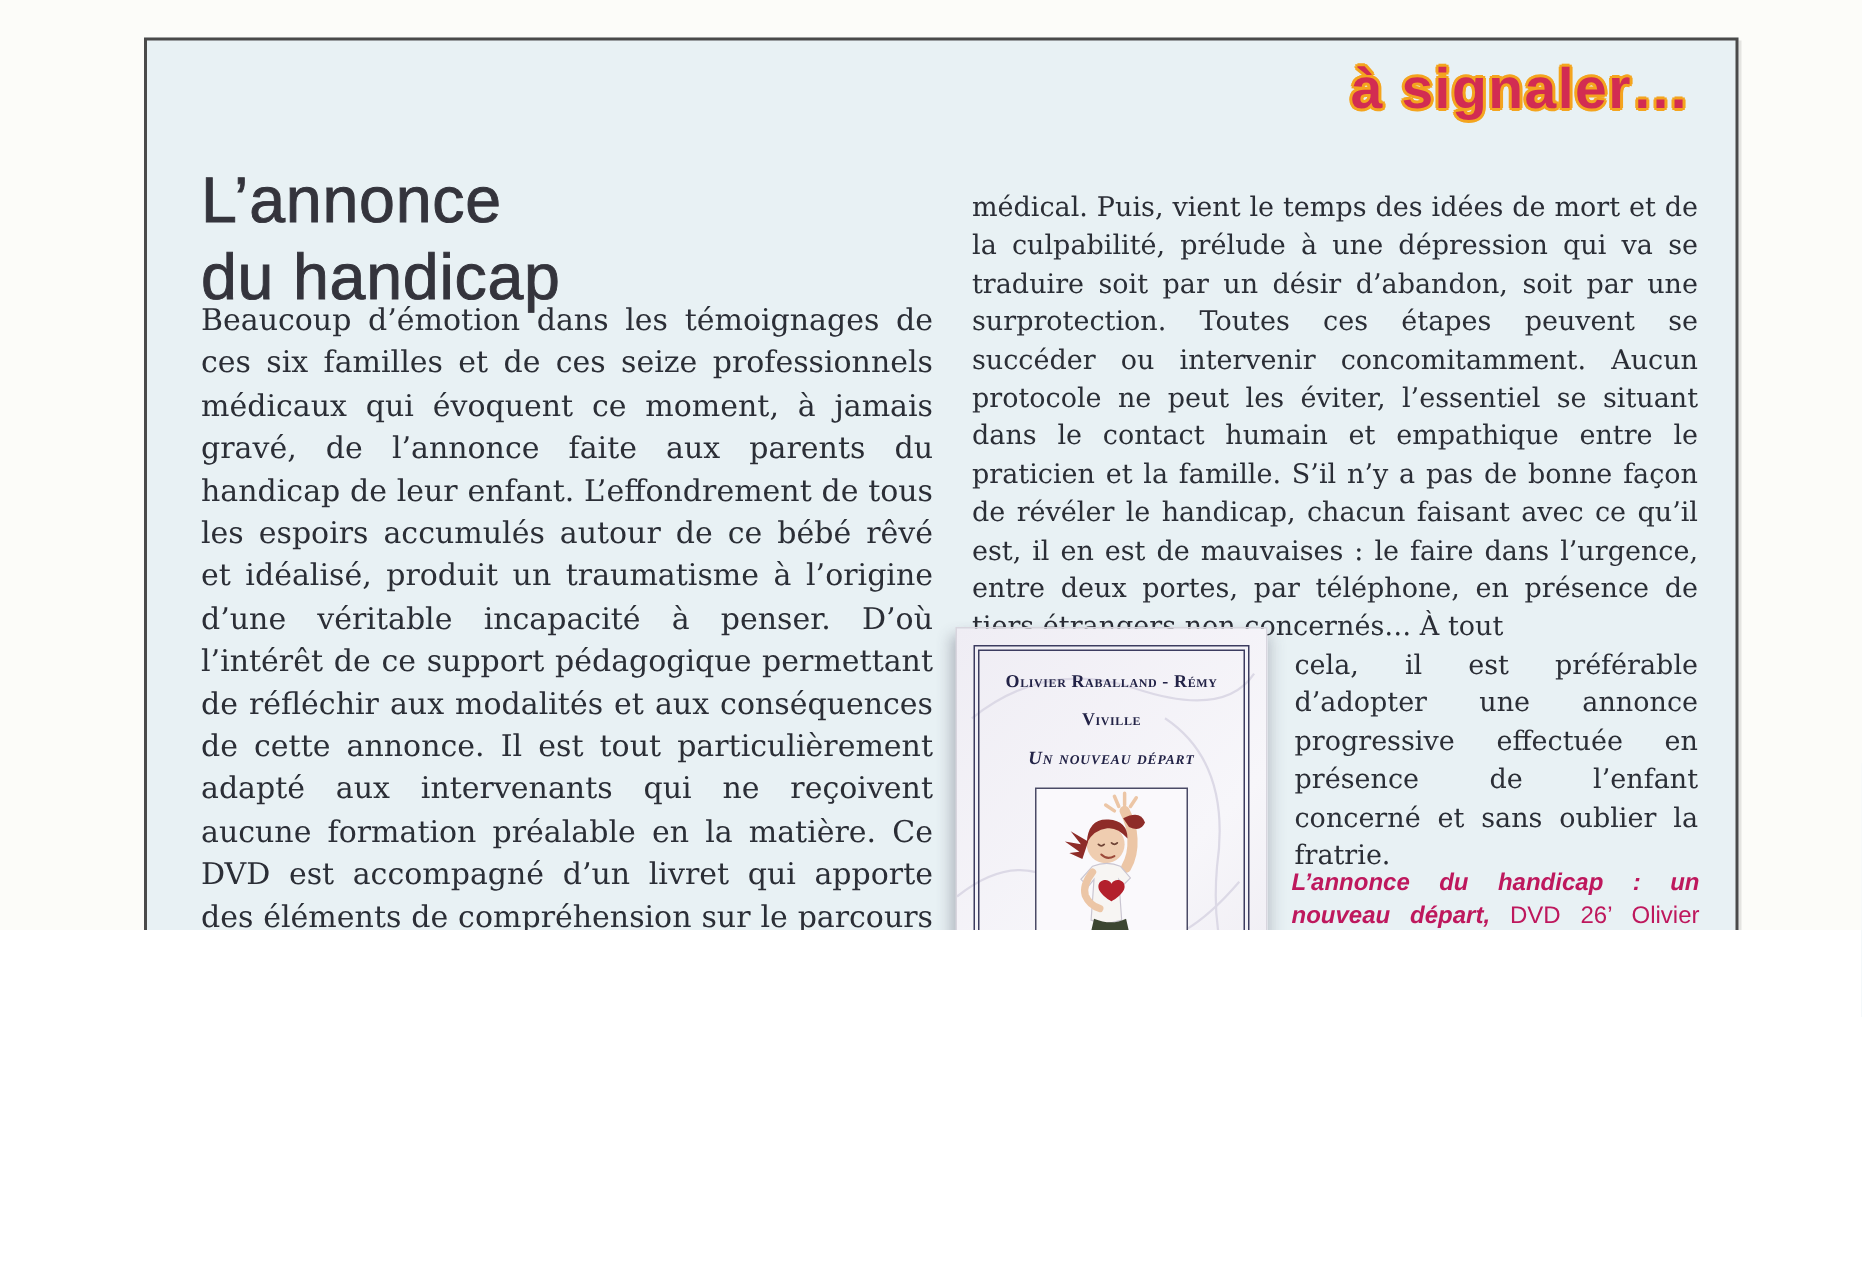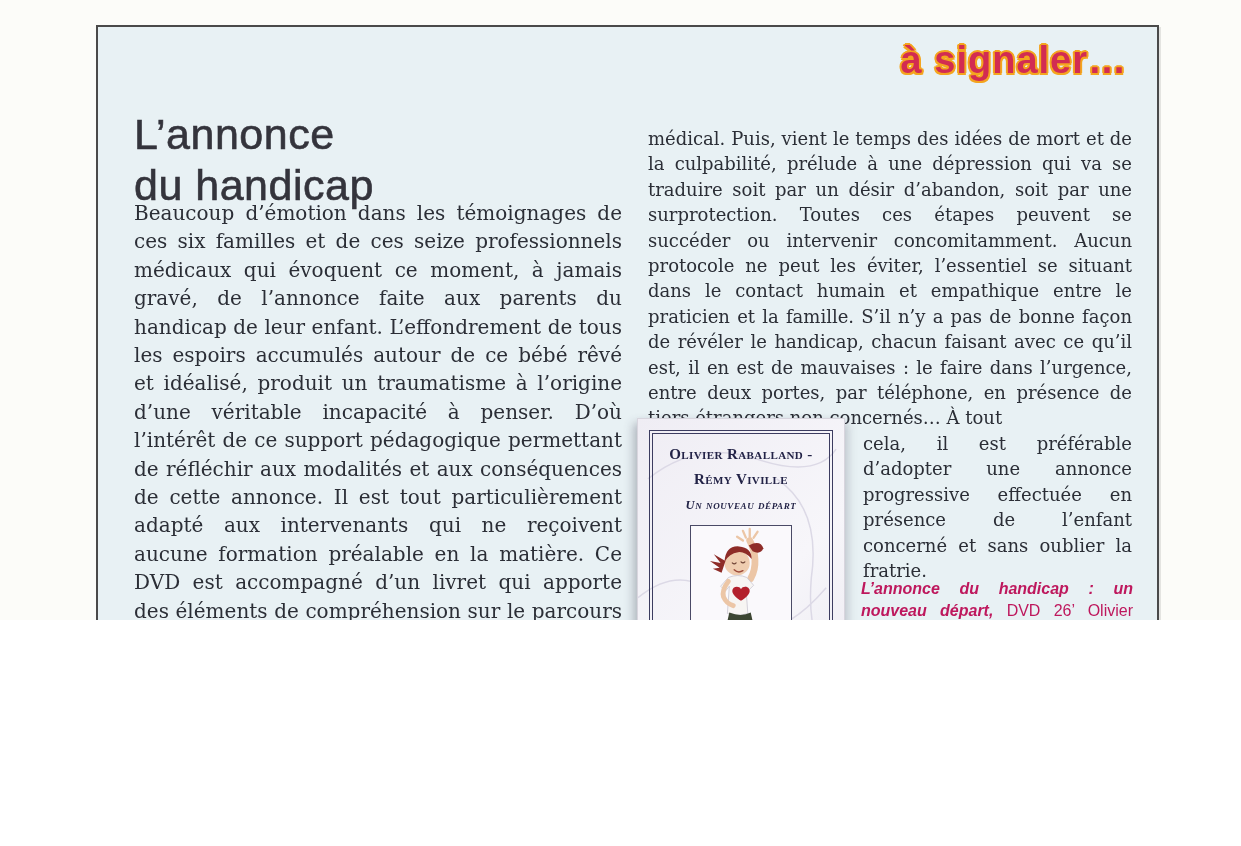"Olivier Raballand - Rémy Viville" .dvd-authors { font-size: 15px -> 12px }
